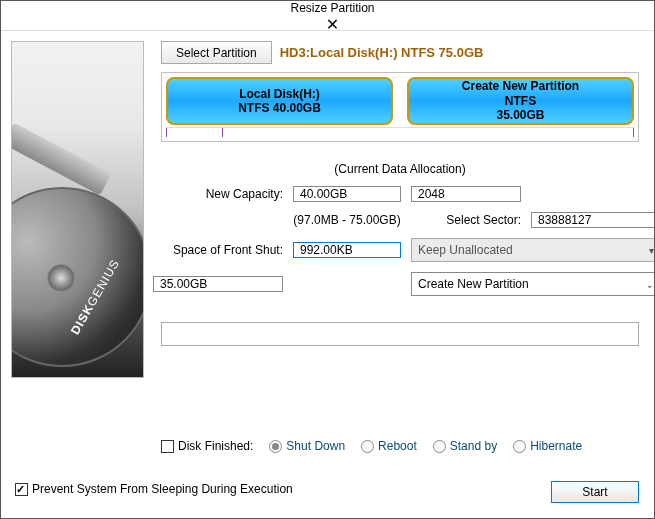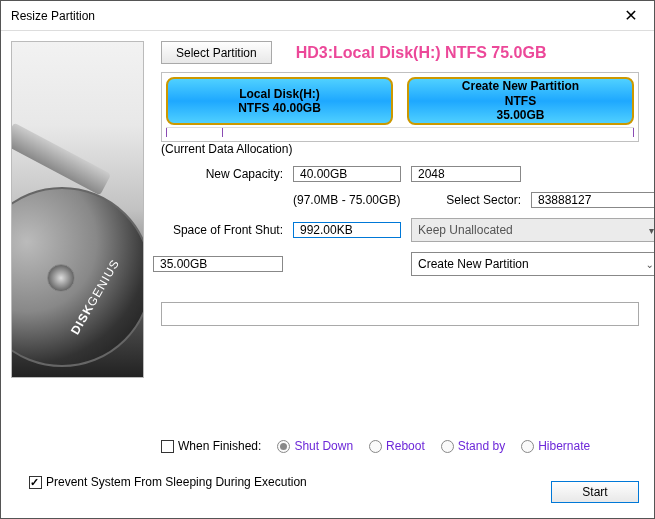"Resize Partition" .titlebar { flex-direction: none -> column }
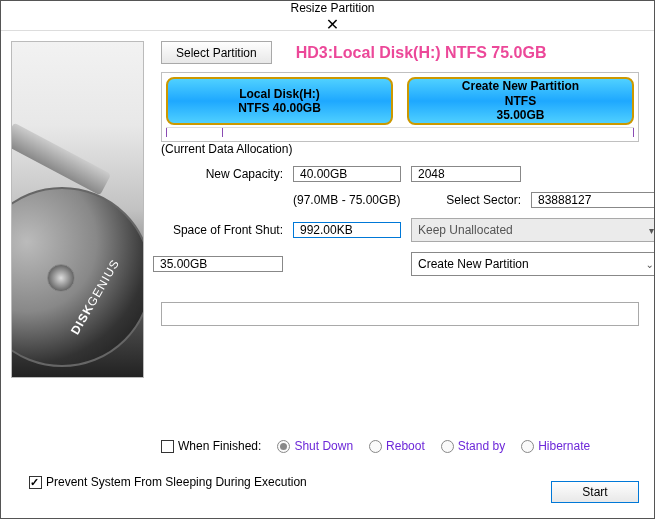"Select Partition" .sel-row { gap: 24px -> 8px }
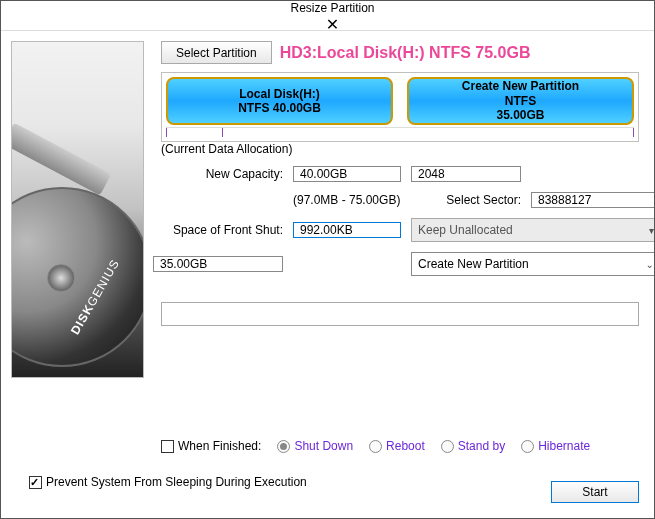"HD3:Local Disk(H:) NTFS 75.0GB" .sel-label { color: #ec4899 -> #a16207; font-size: 16px -> 13px }
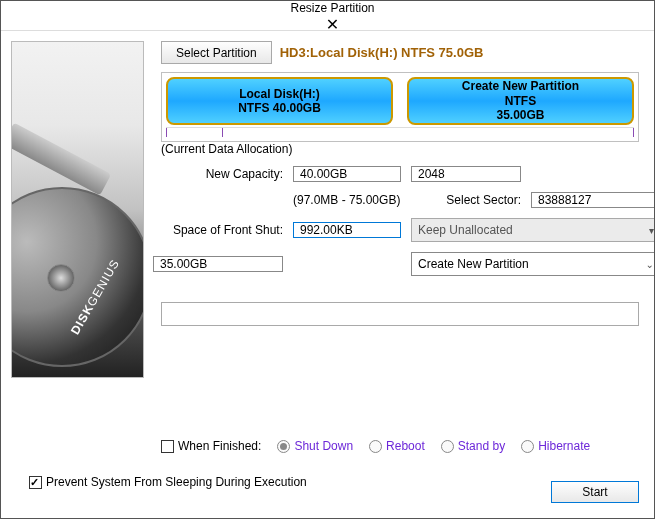"(Current Data Allocation)" .alloc { margin-top: none -> 20px; text-align: none -> center }
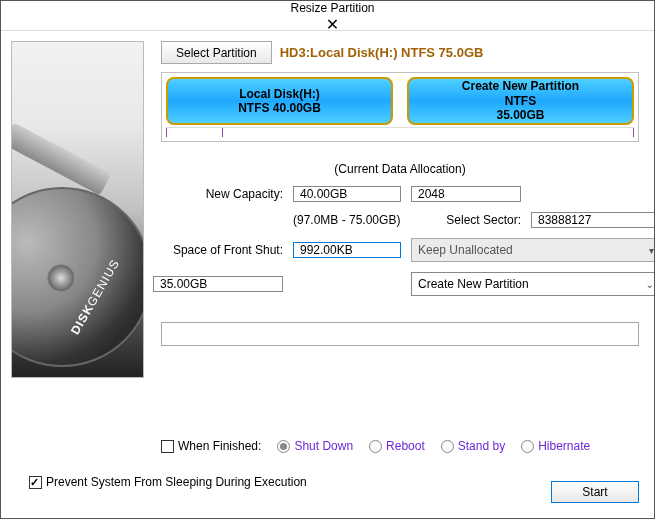"(97.0MB - 75.00GB)" .range-note { text-align: none -> center }
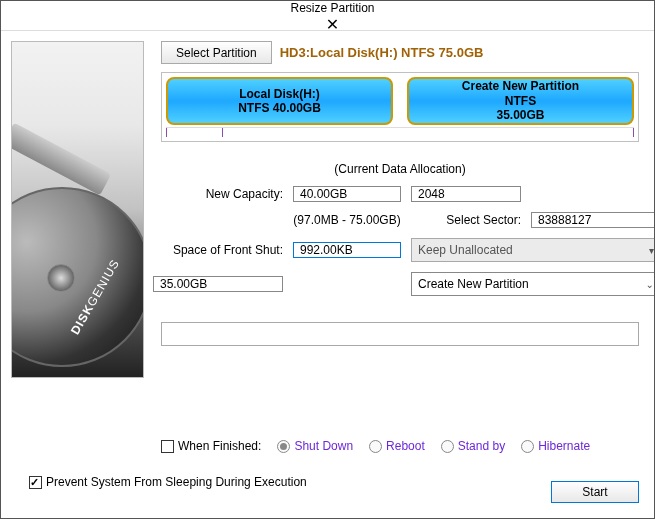"When Finished:" span { text: When -> Disk }
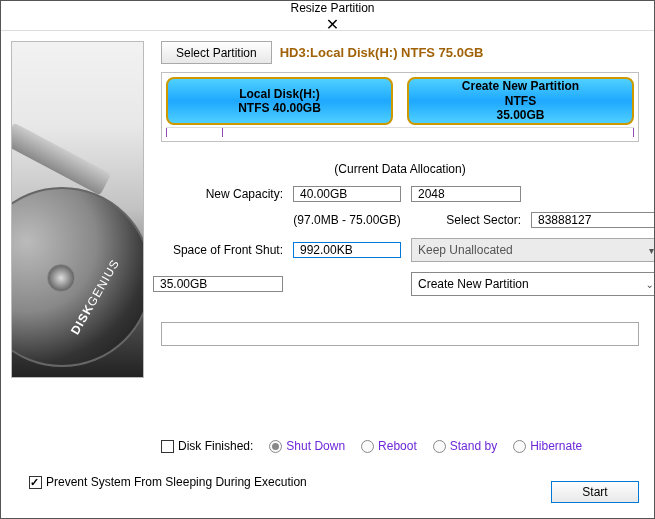"Shut Down" .muted { color: #6d28d9 -> #0c4a6e }
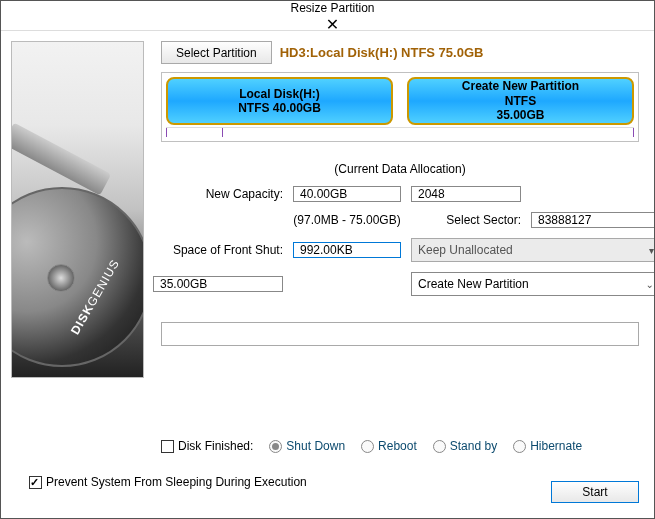"Prevent System From Sleeping During" .bottom-row { align-items: flex-start -> center; left: 28px -> 14px }
